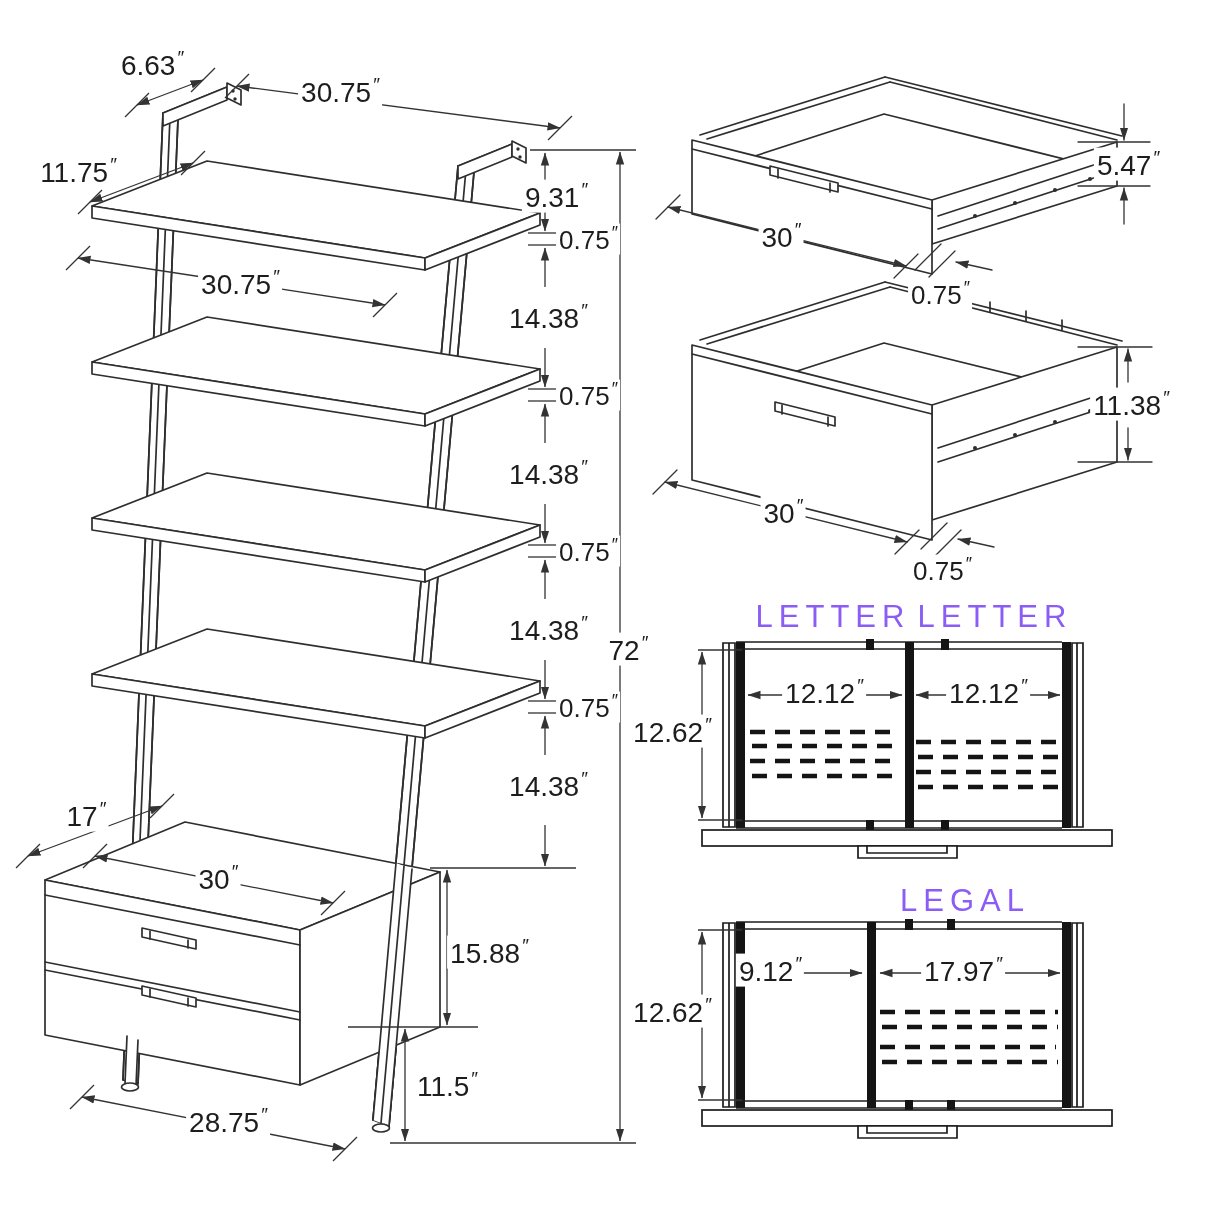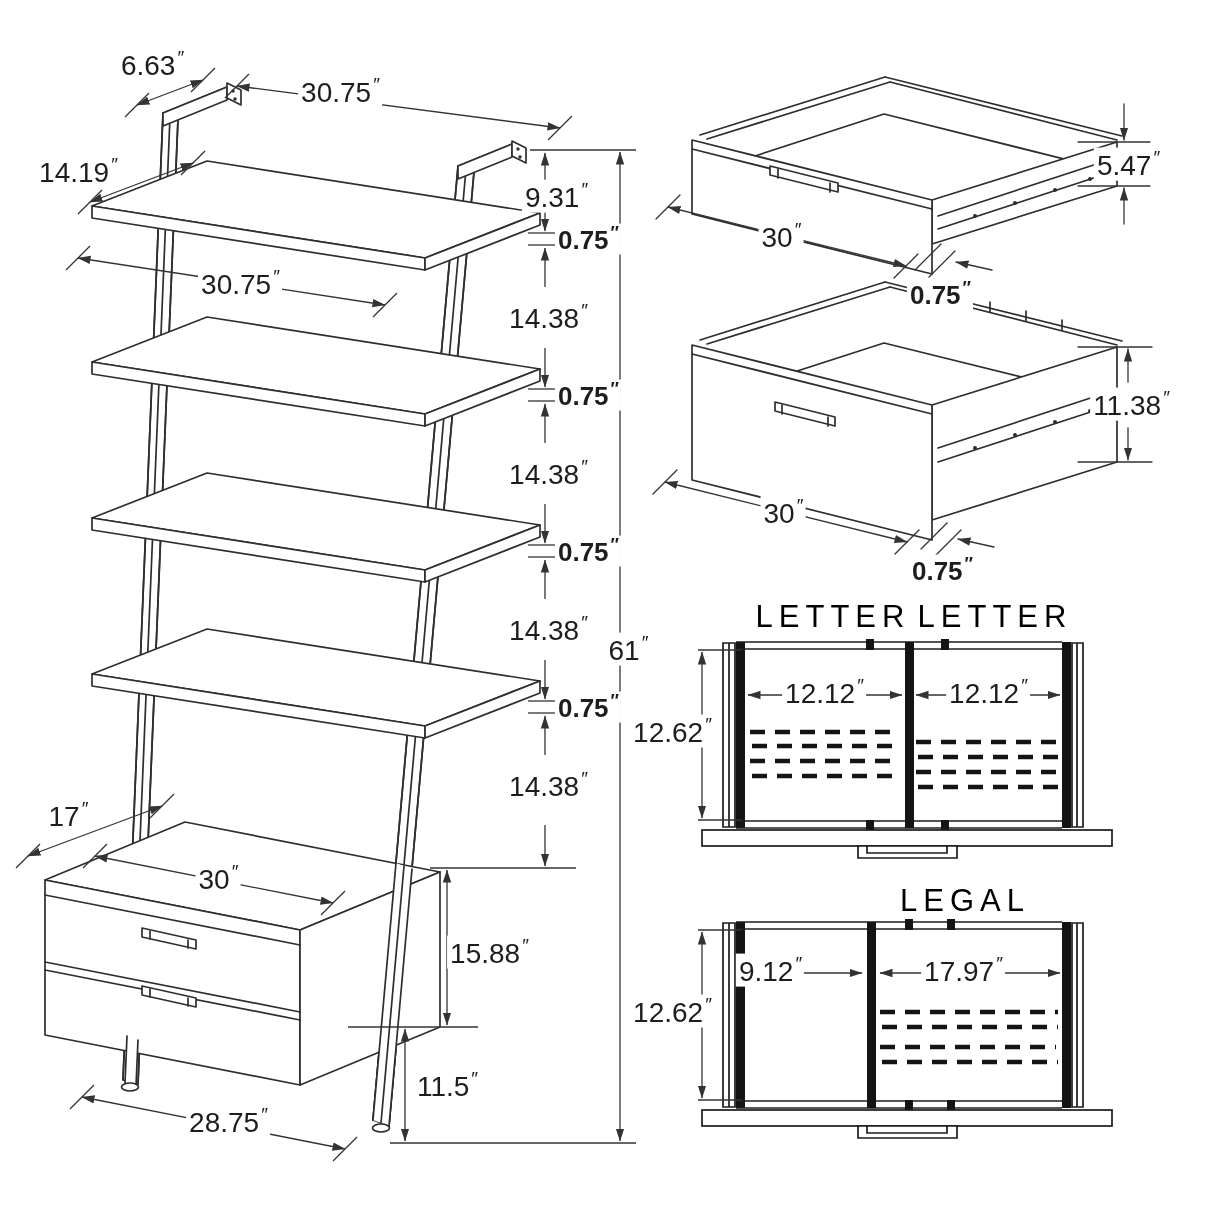"14.19" span { text: 14.19 -> 11.75 }
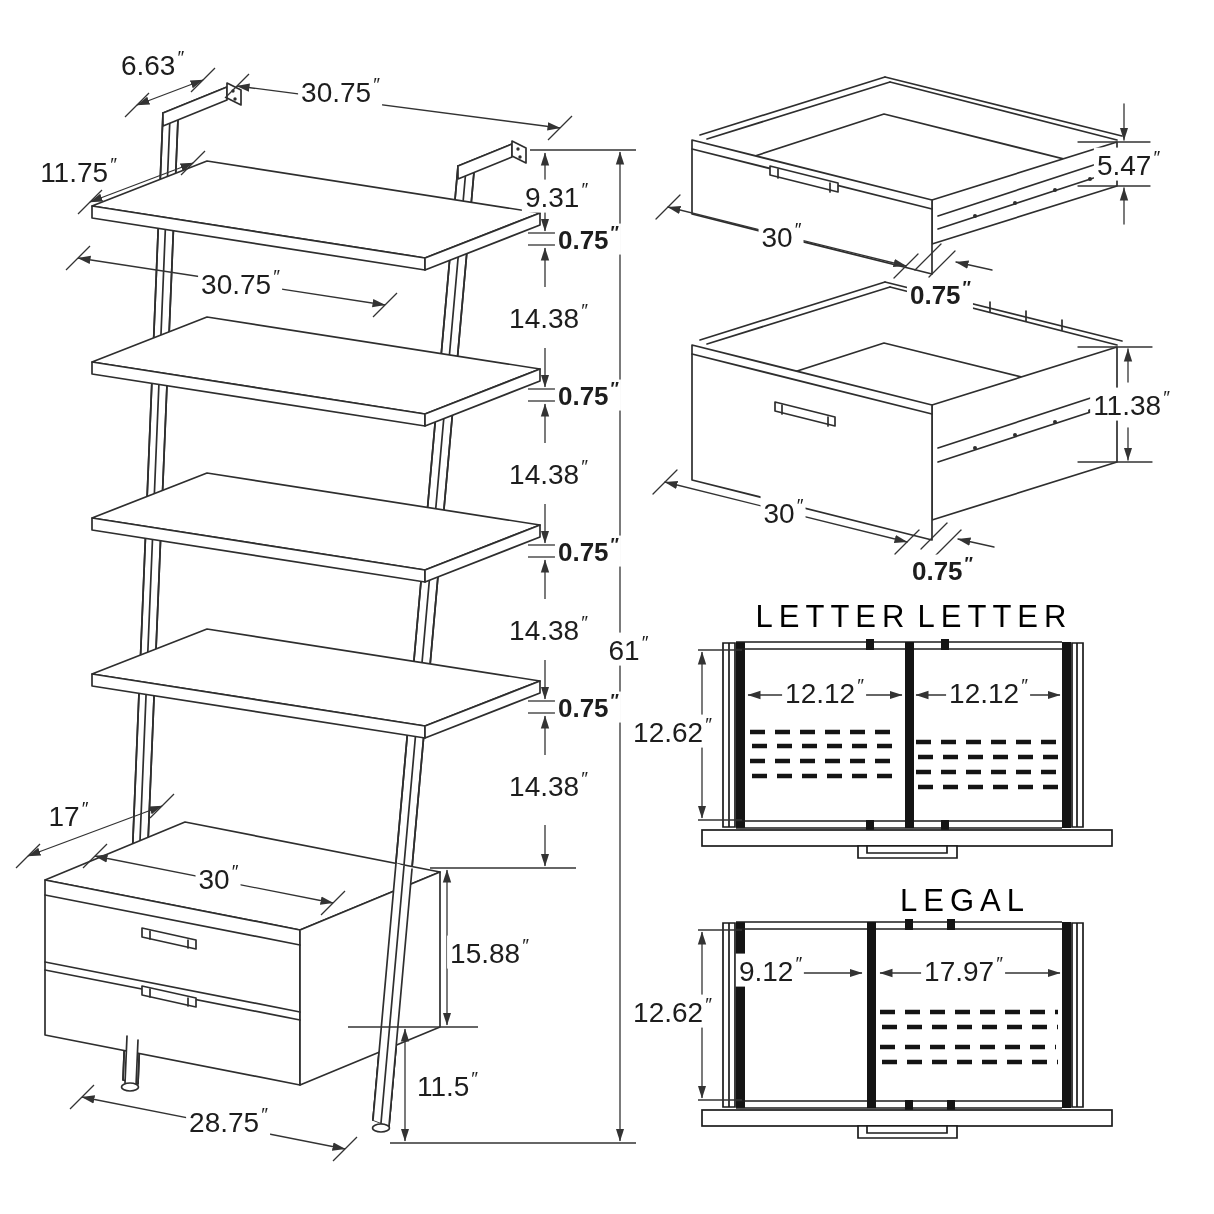"0.75″" .dim.small { font-weight: bold -> none }
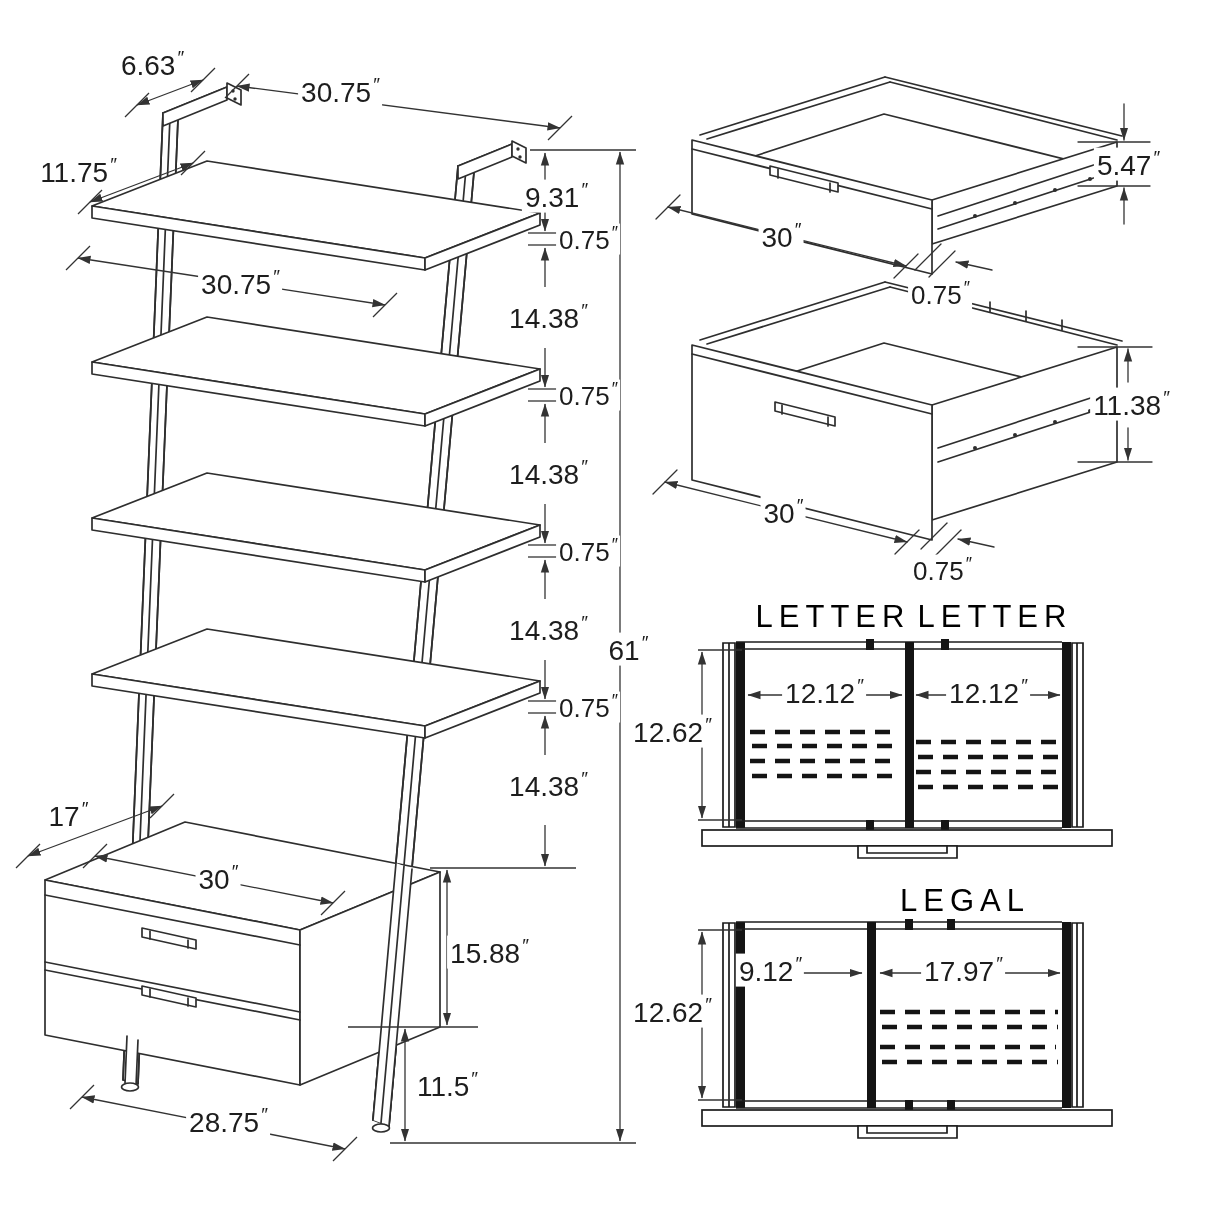"LETTER" .title { color: #000000 -> #8b5cf6 }
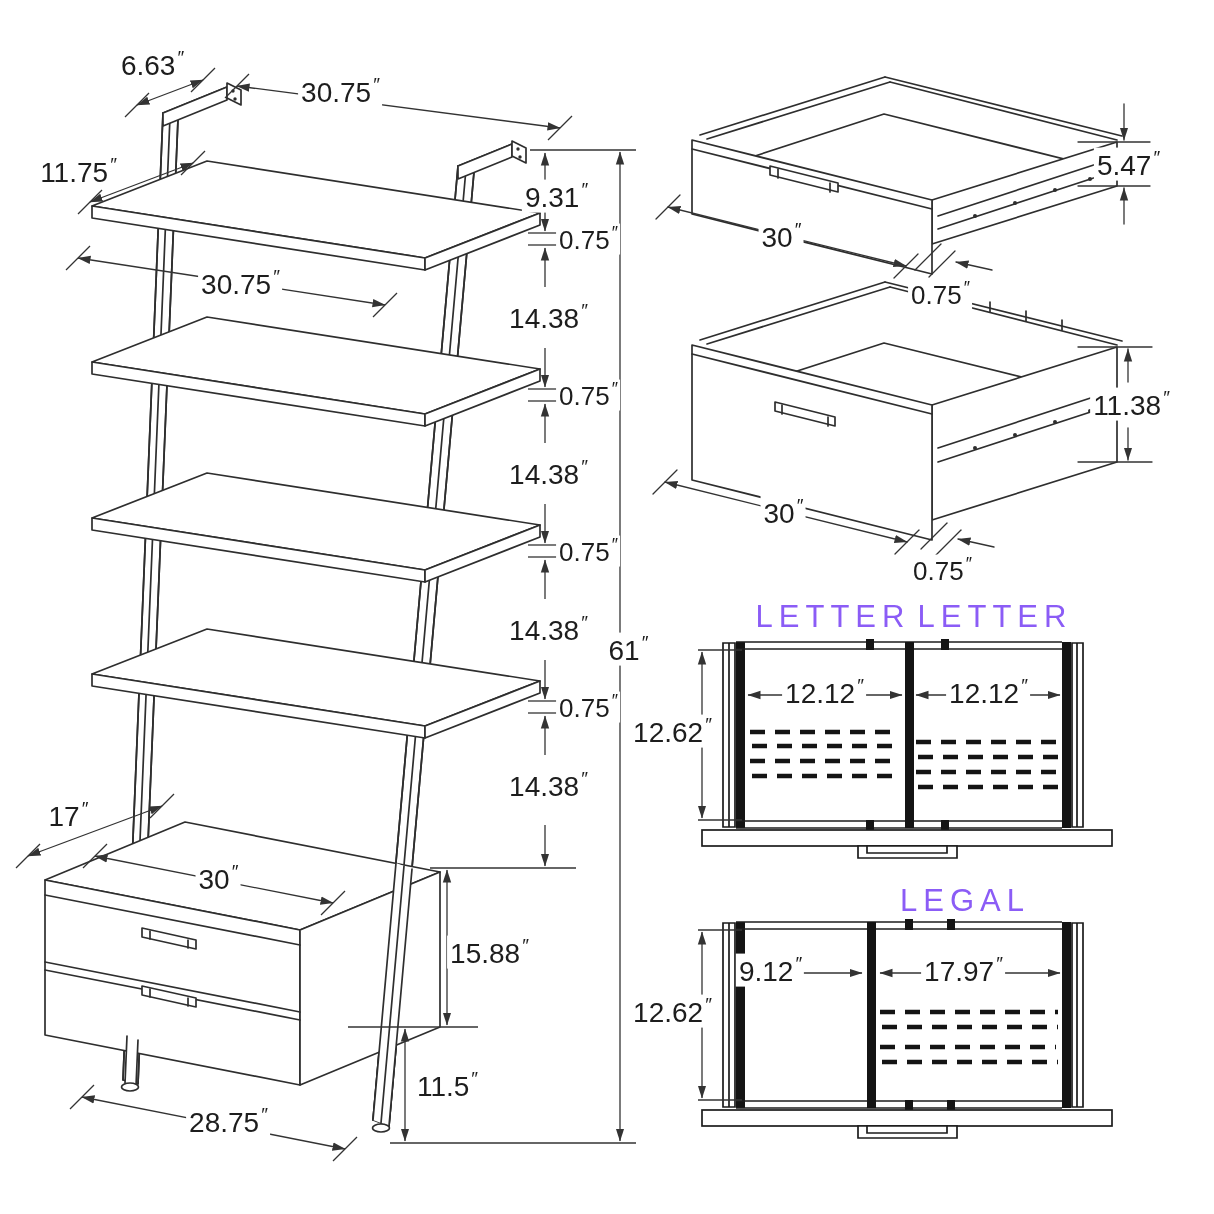"61" span { text: 61 -> 72 }
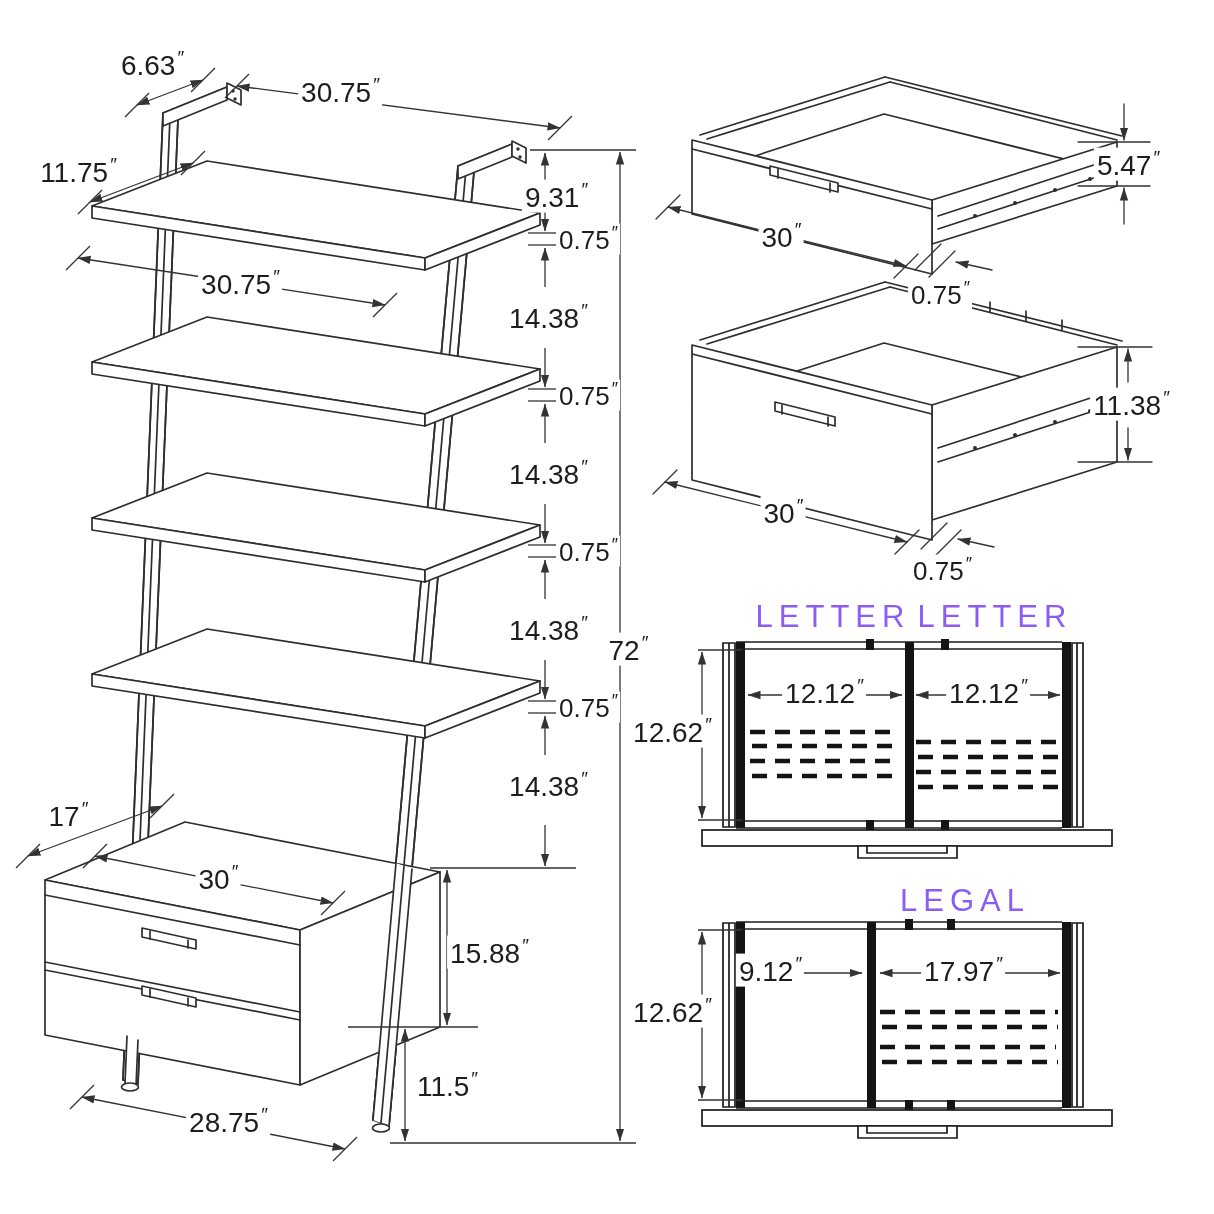"17″" div.dim { left: 68px -> 86px }
